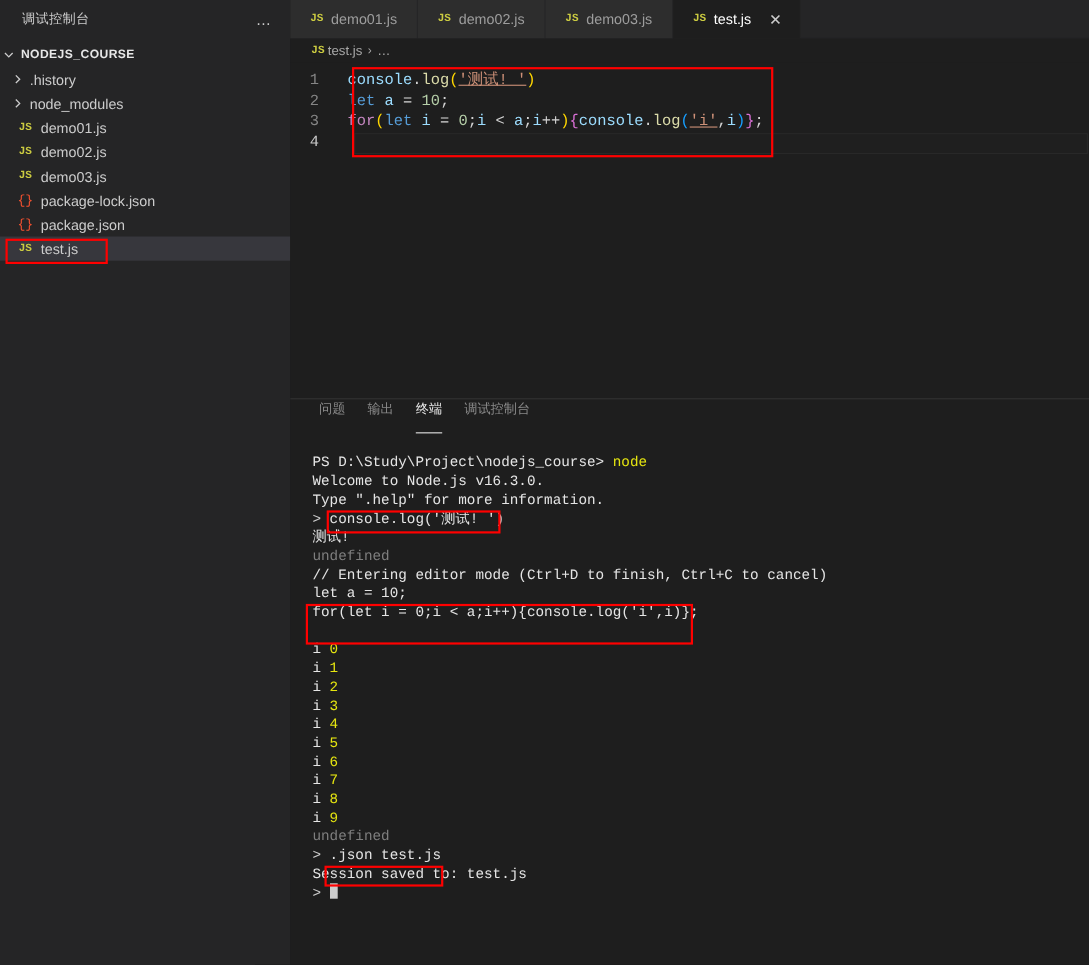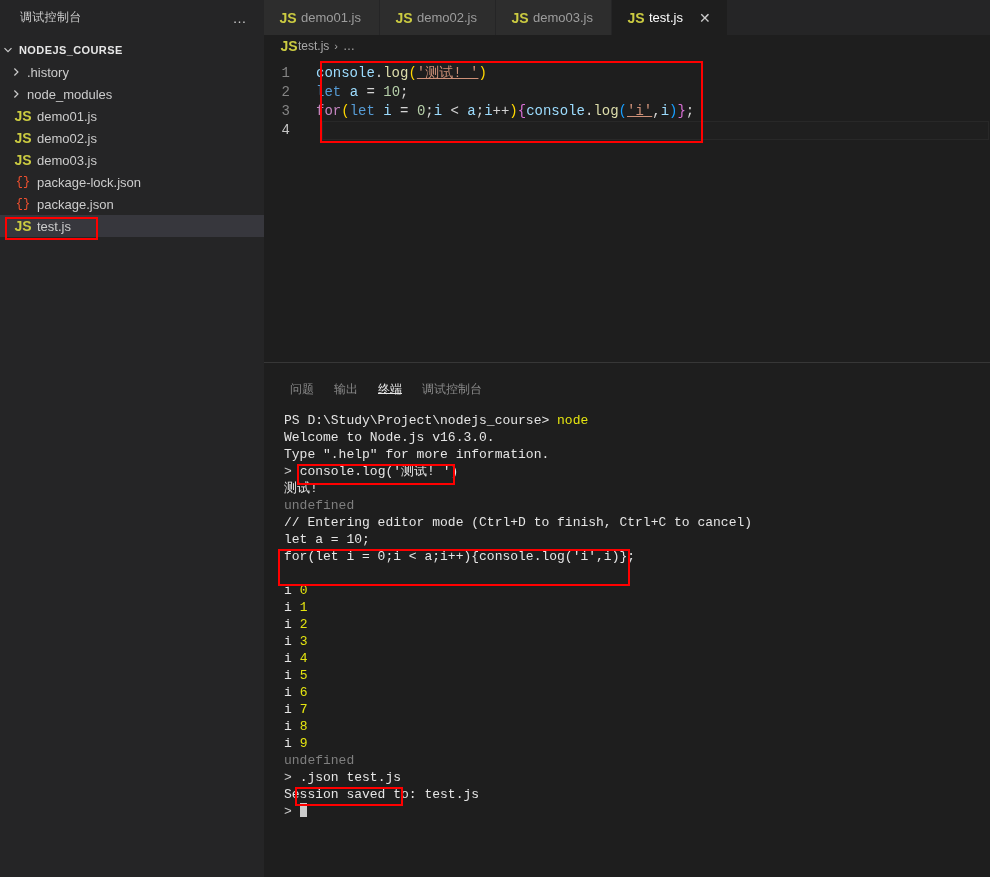"JS" .file-icon { font-family: Liberation Sans, sans-serif -> Liberation Mono, monospace; font-size: 14px -> 10px }
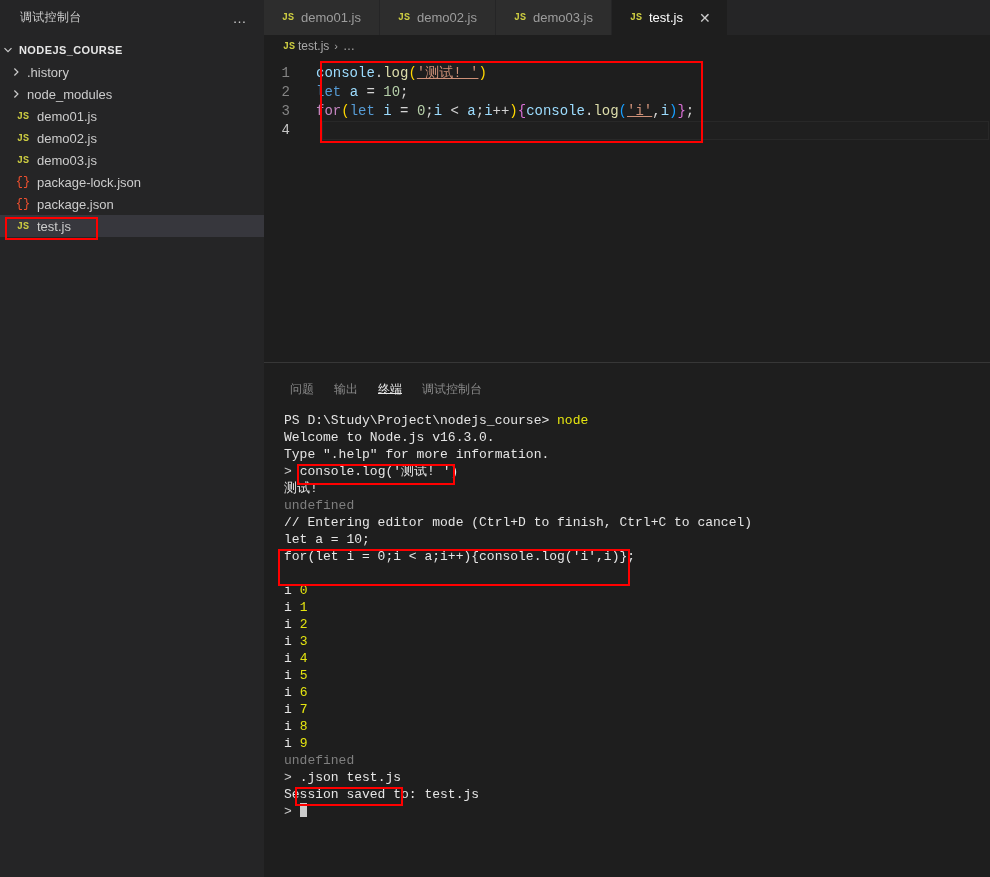"问题" .panel-tab { align-items: flex-end -> flex-start }
